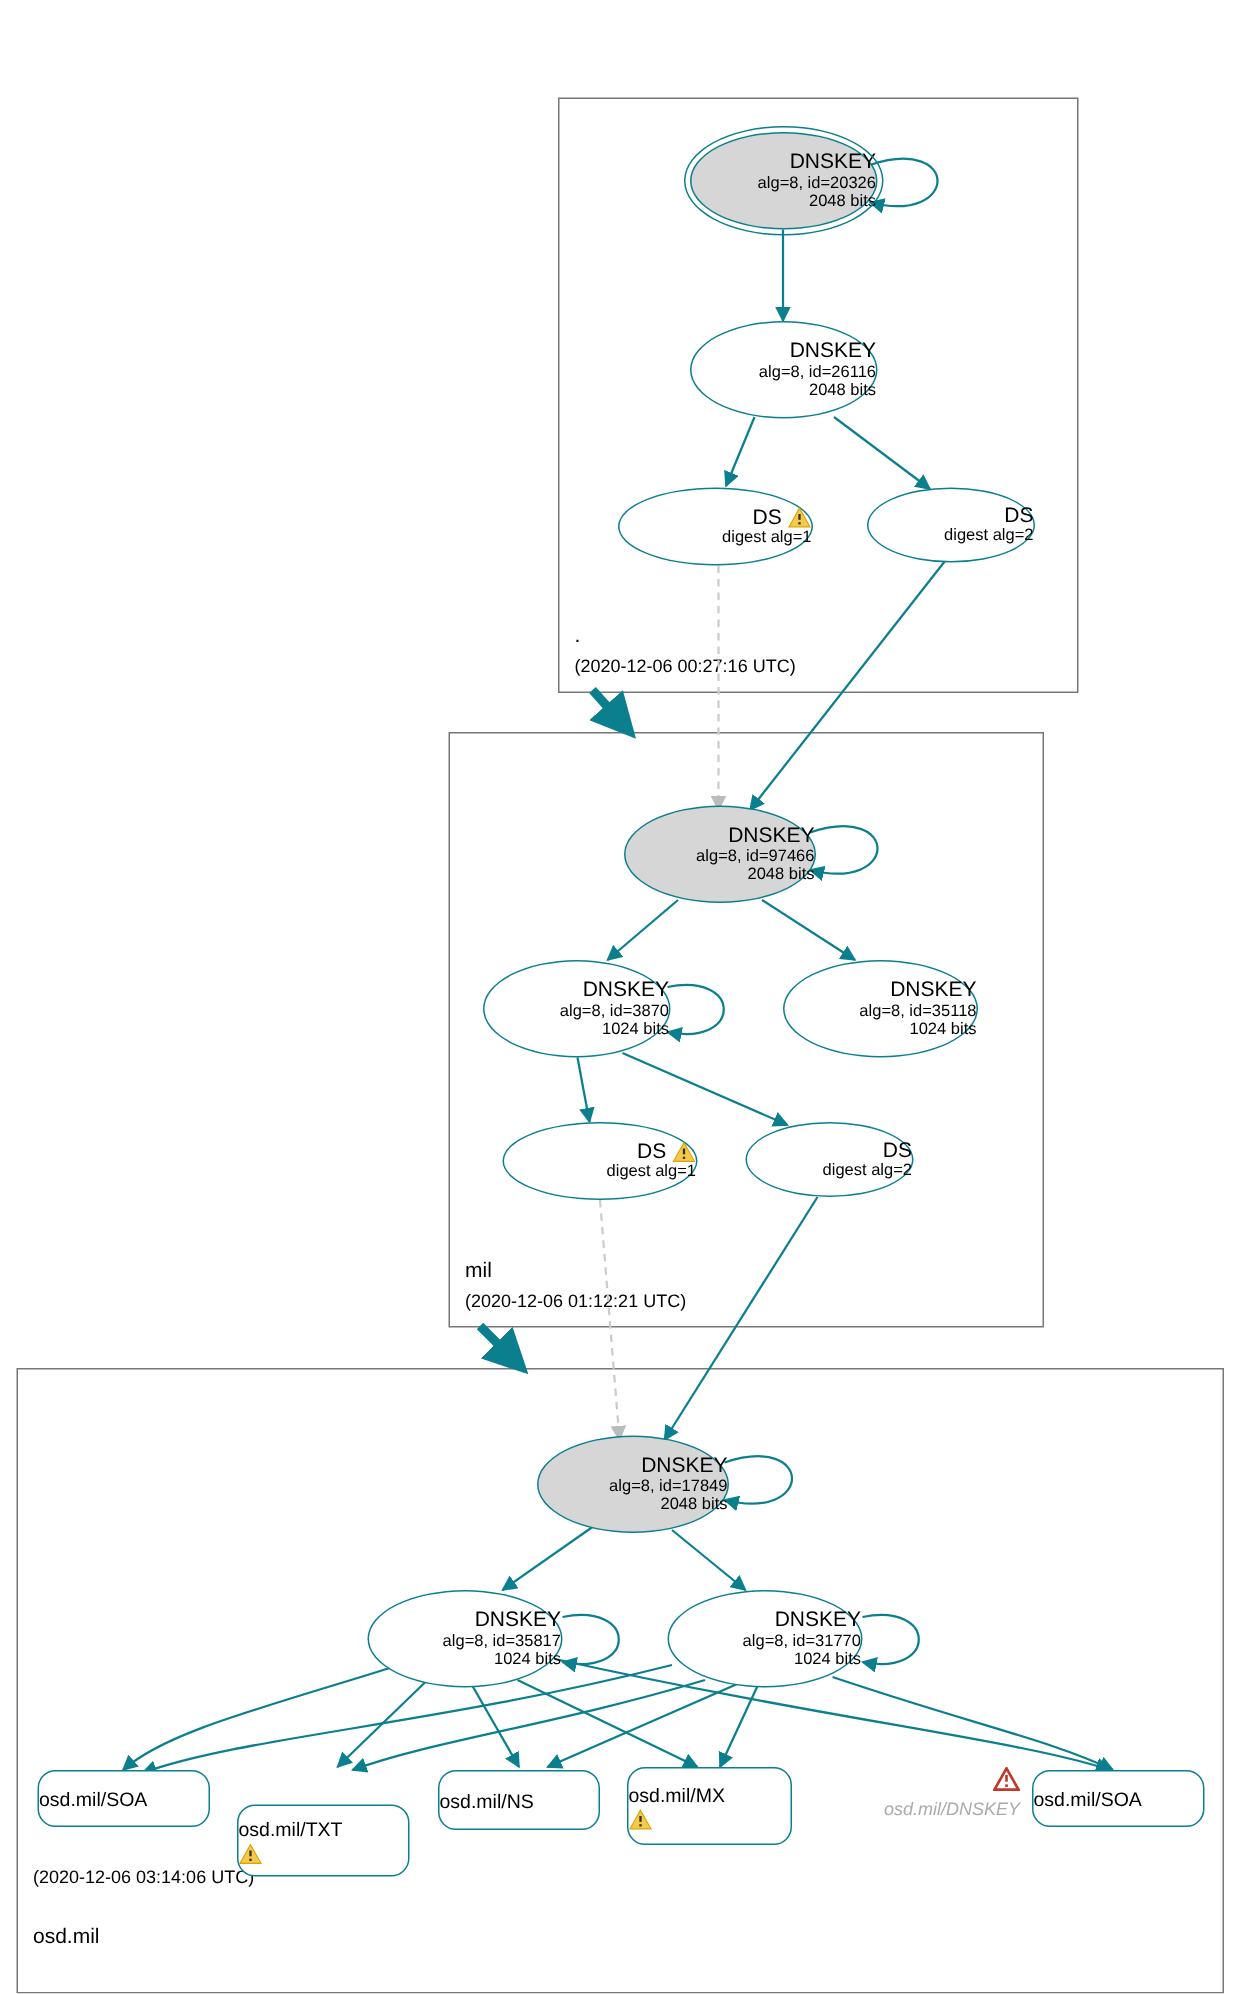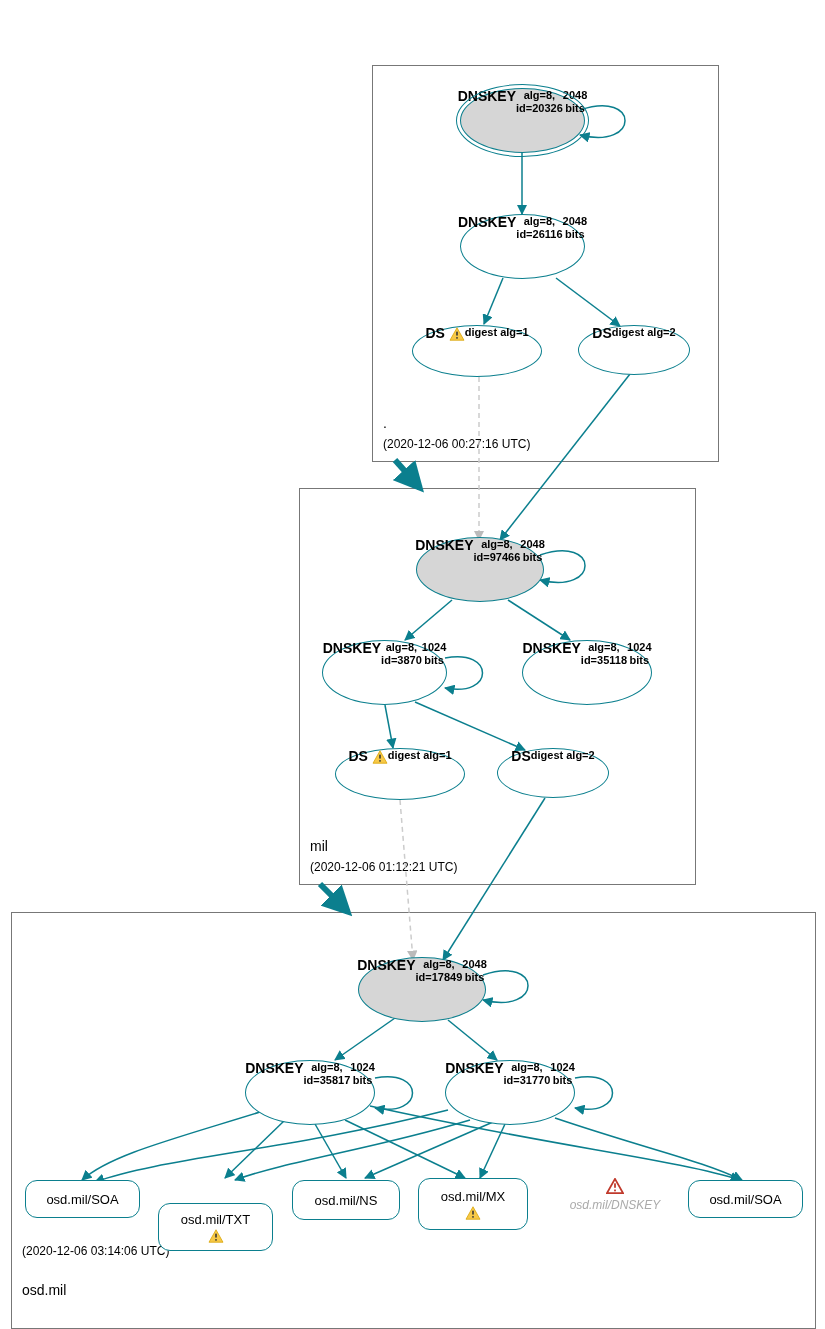"DNSKEY" .node-ellipse .shape { align-items: flex-start -> flex-end; flex-direction: row -> column; font-weight: bold -> none }
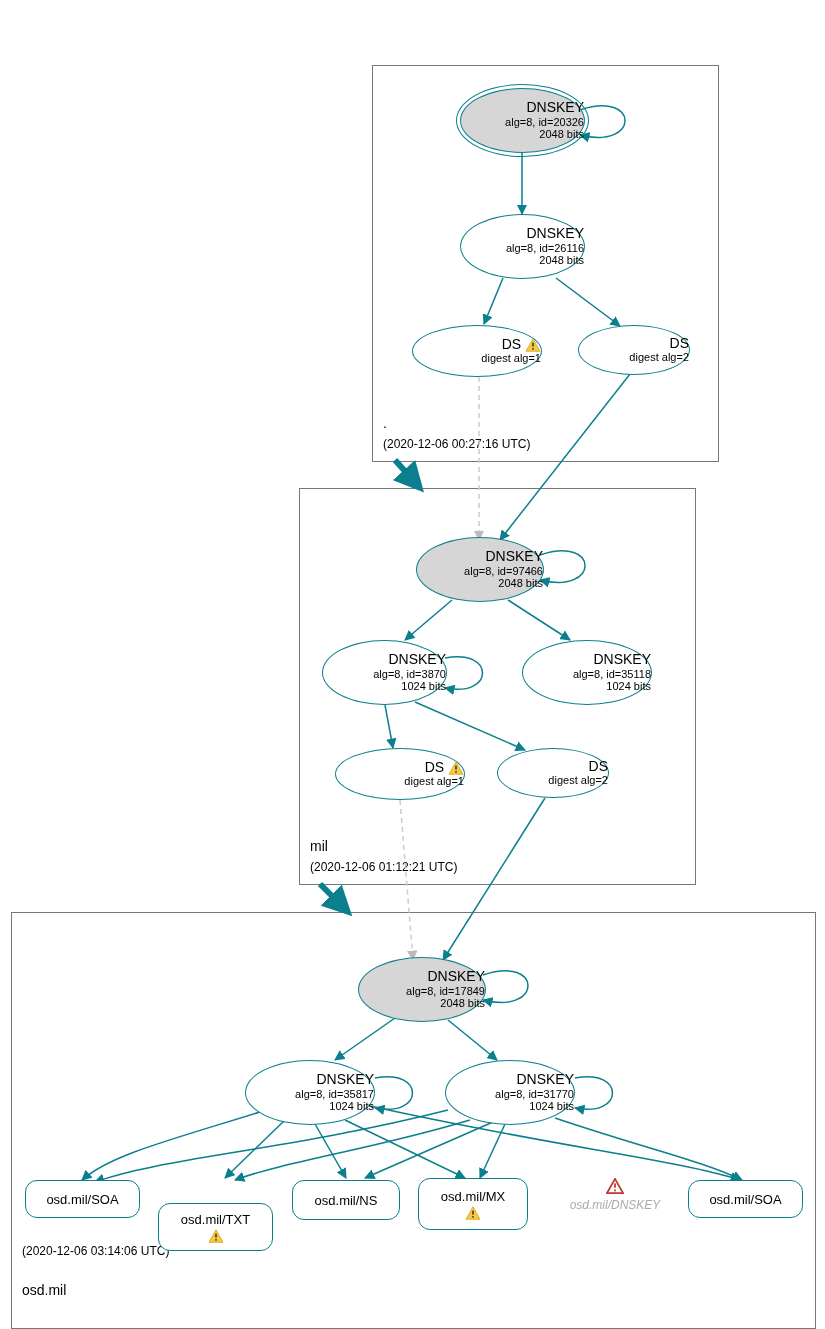"osd.mil/SOA" .node-rrect .shape { align-items: center -> flex-start }
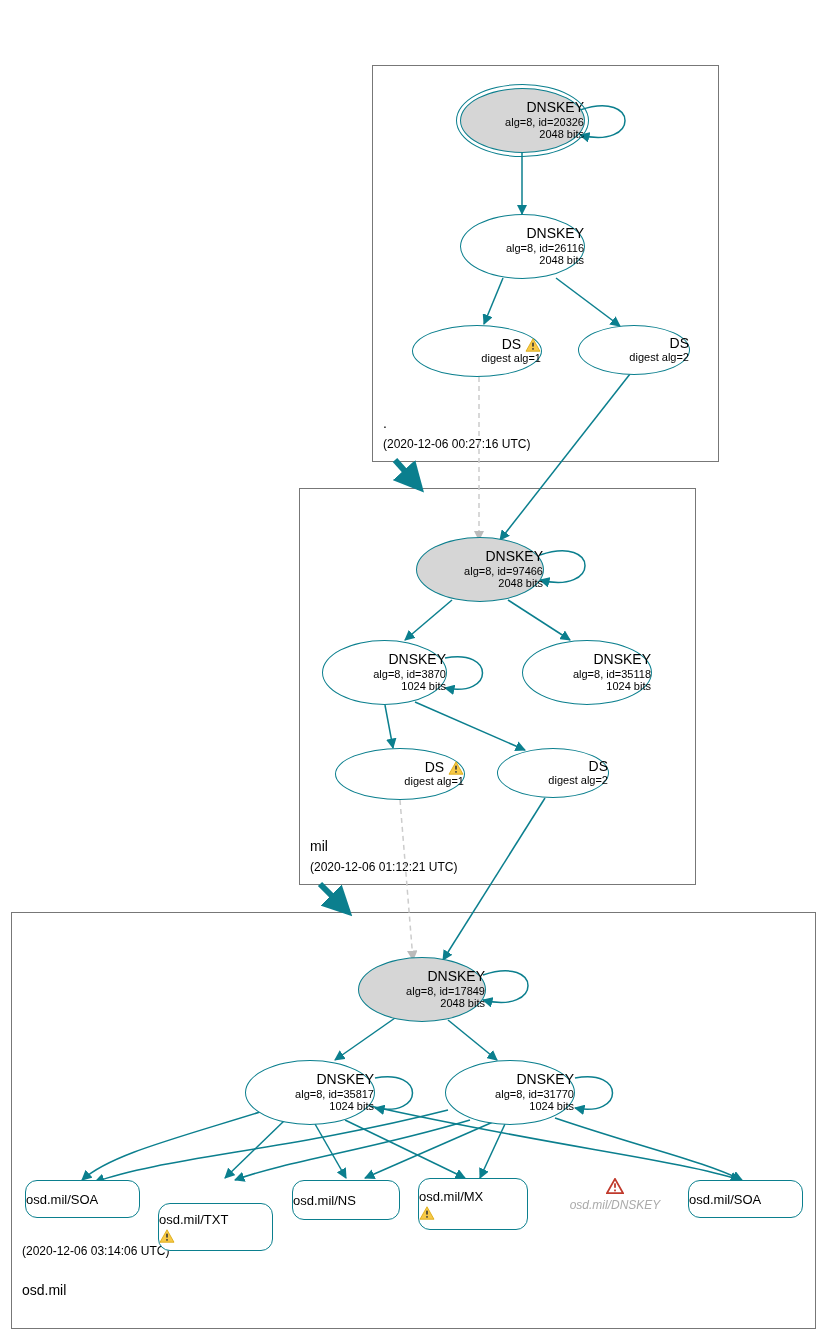"osd.mil/DNSKEY" div { text-align: center -> right }
